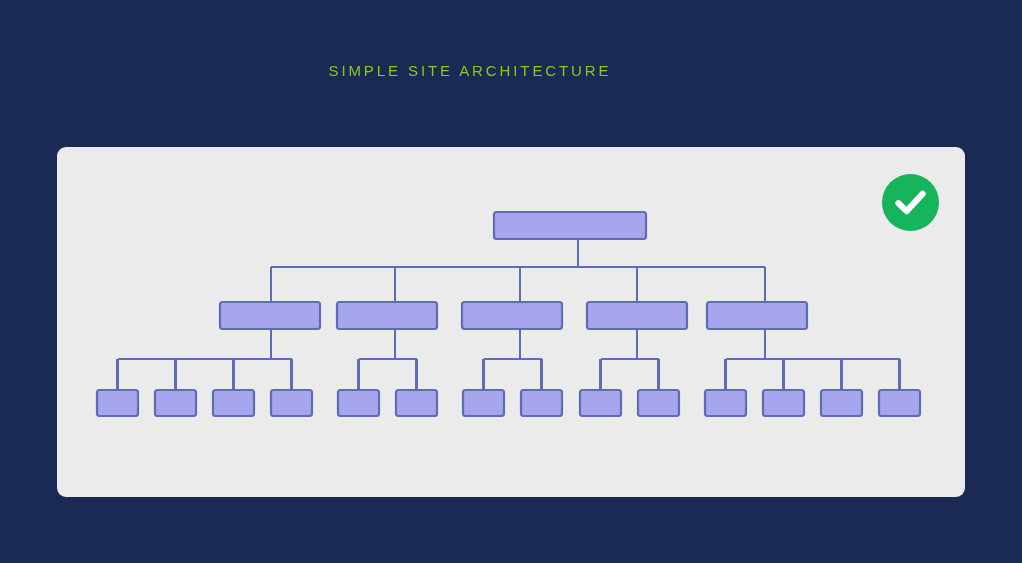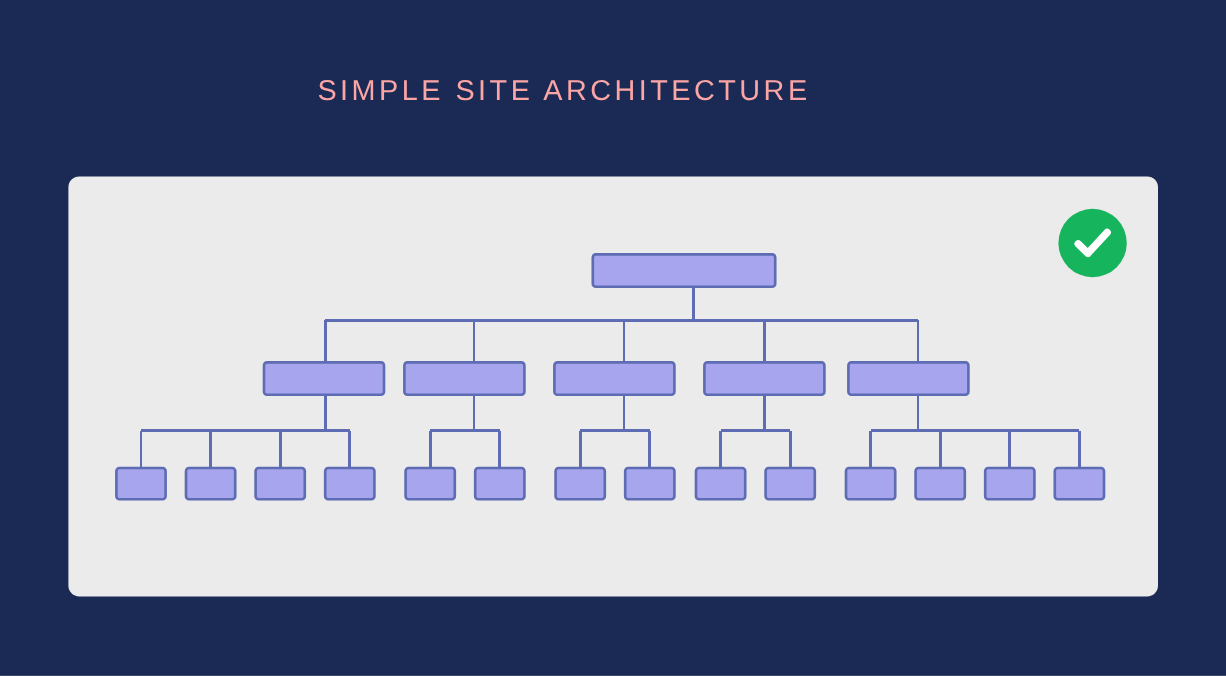"SIMPLE SITE ARCHITECTURE" #page-title { color: #fca5a5 -> #84cc16; font-size: 24px -> 15px }
